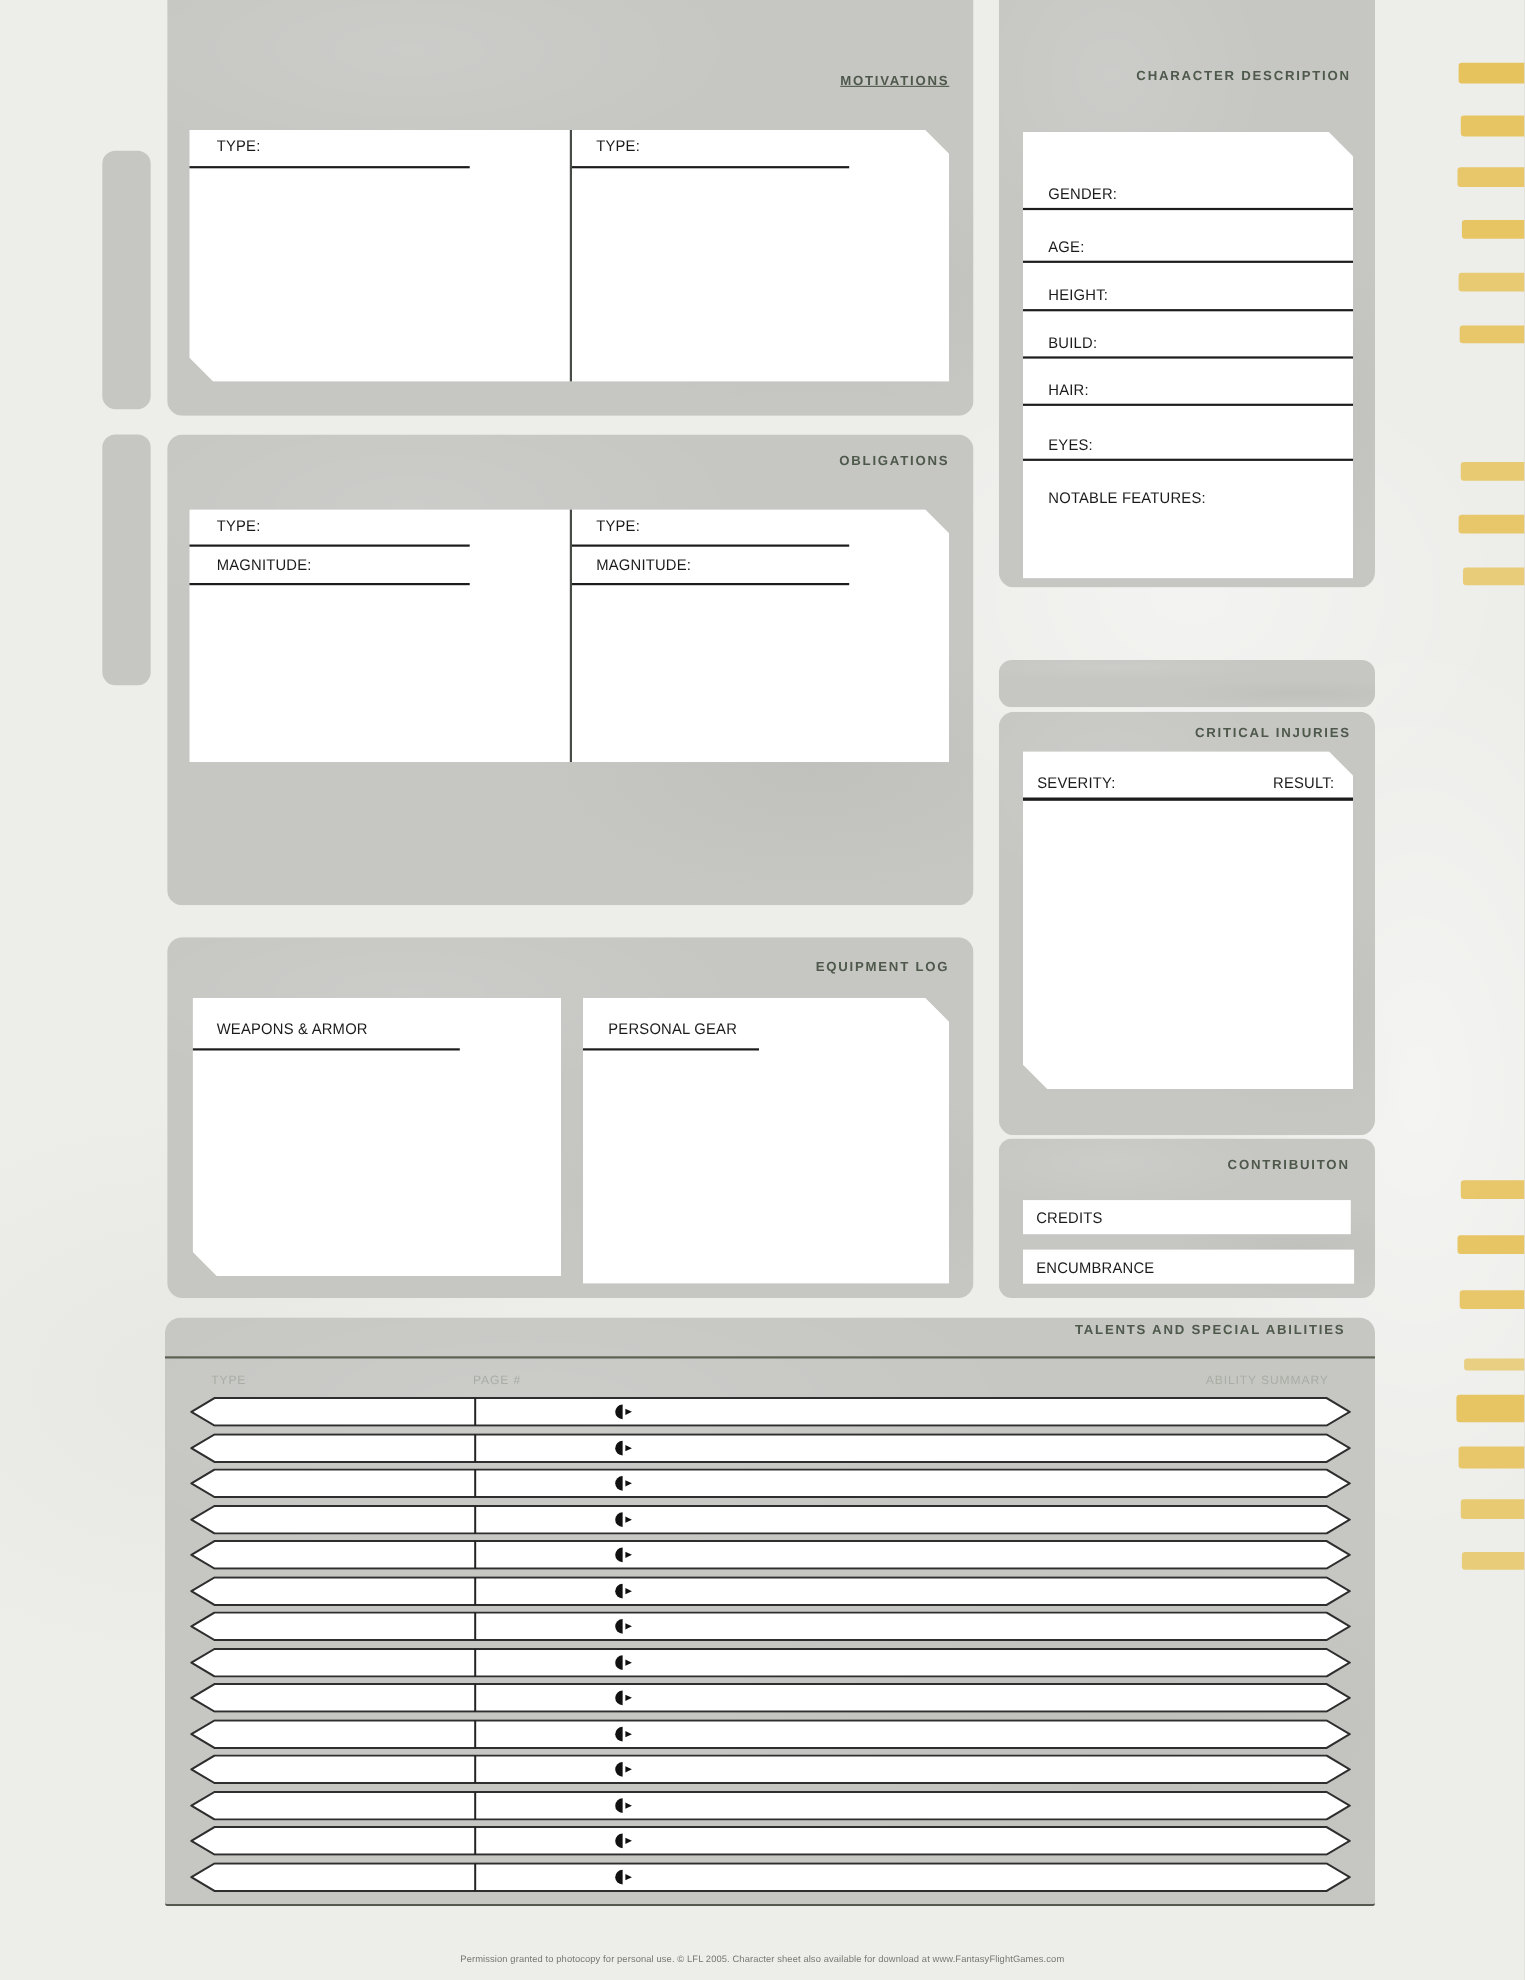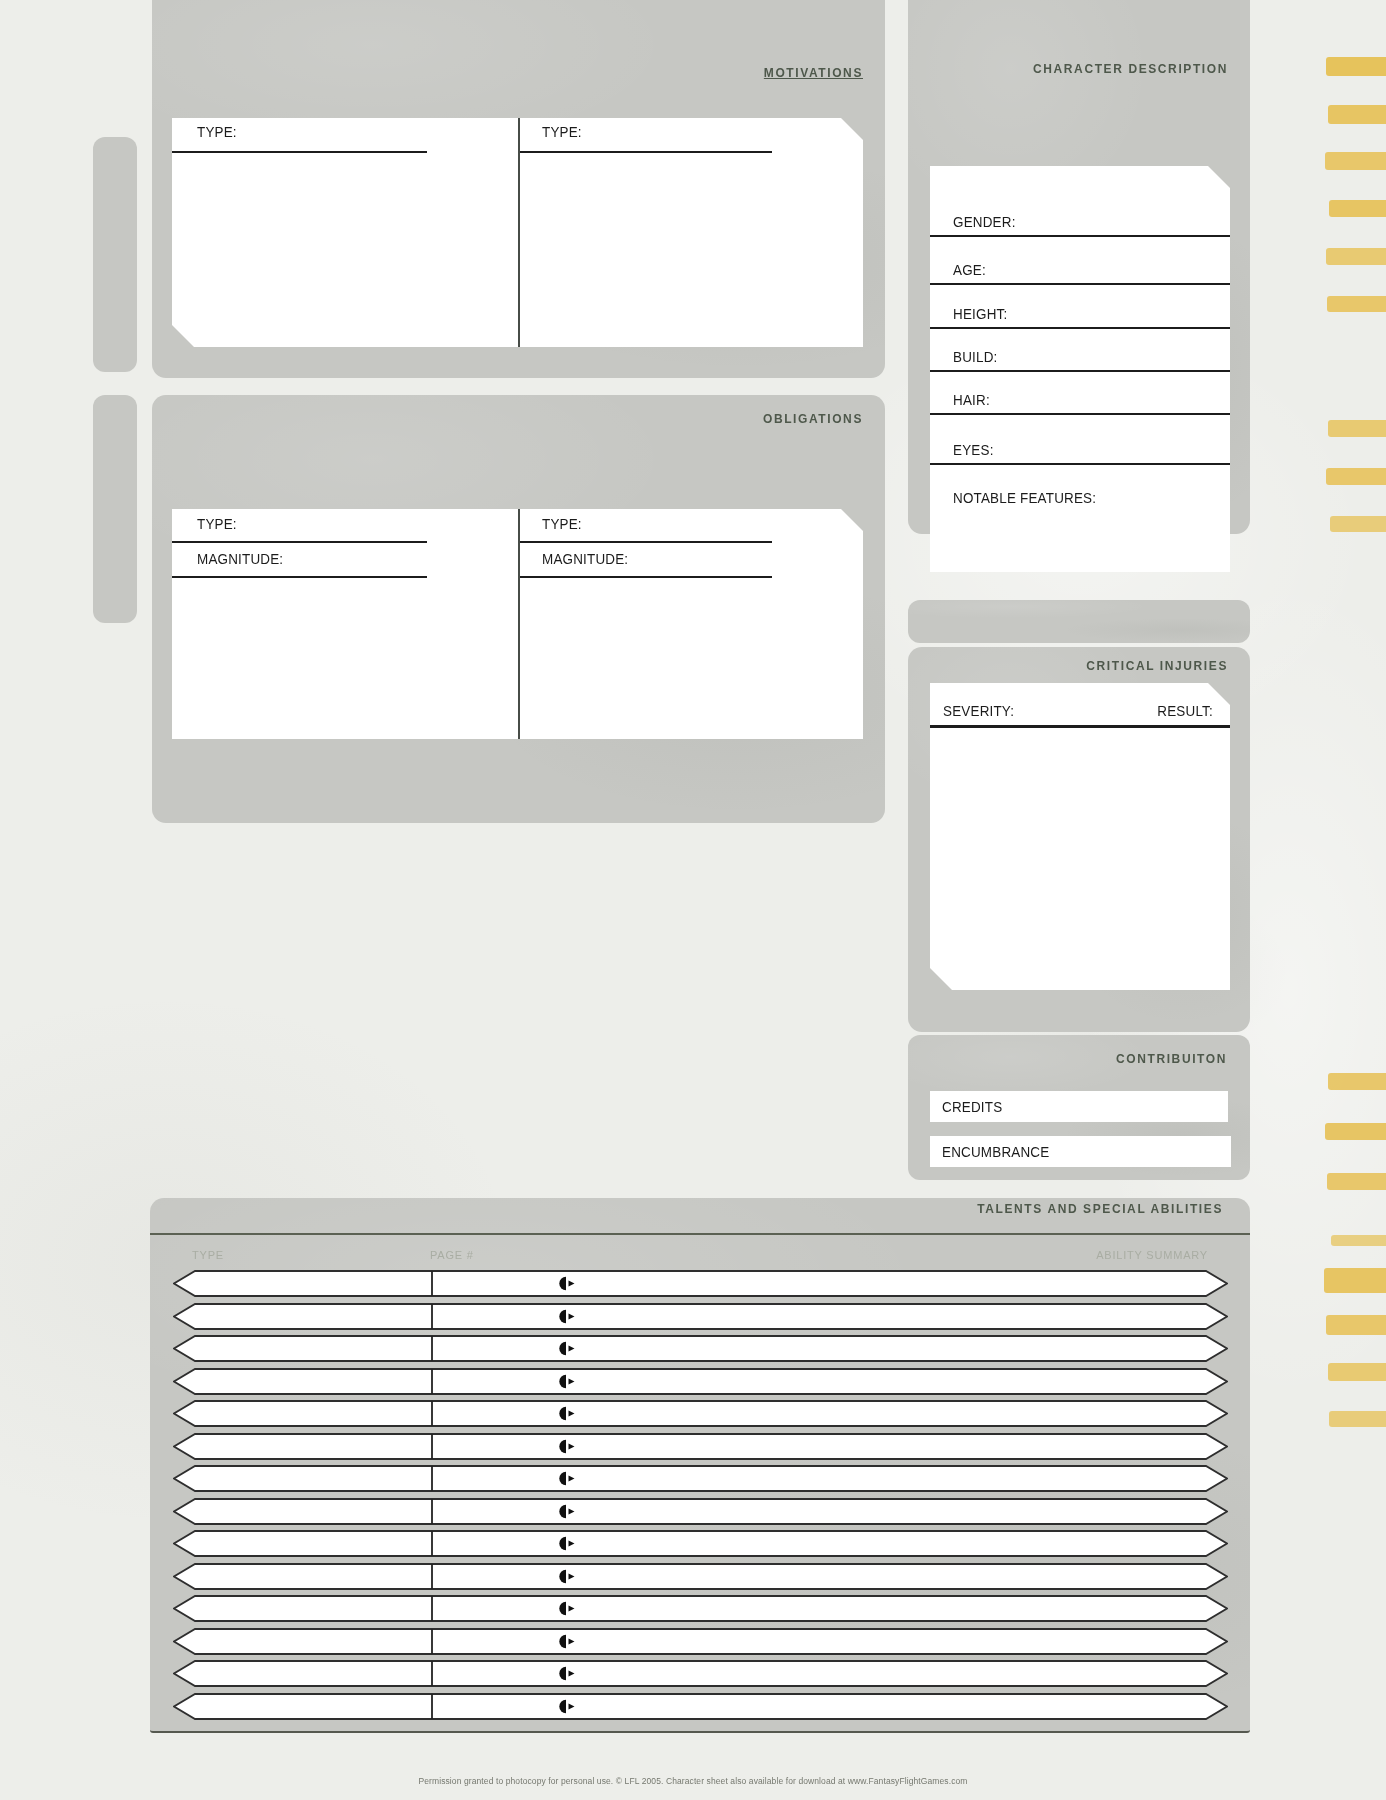"GENDER:" .cut-tr { margin-top: 46px -> none }
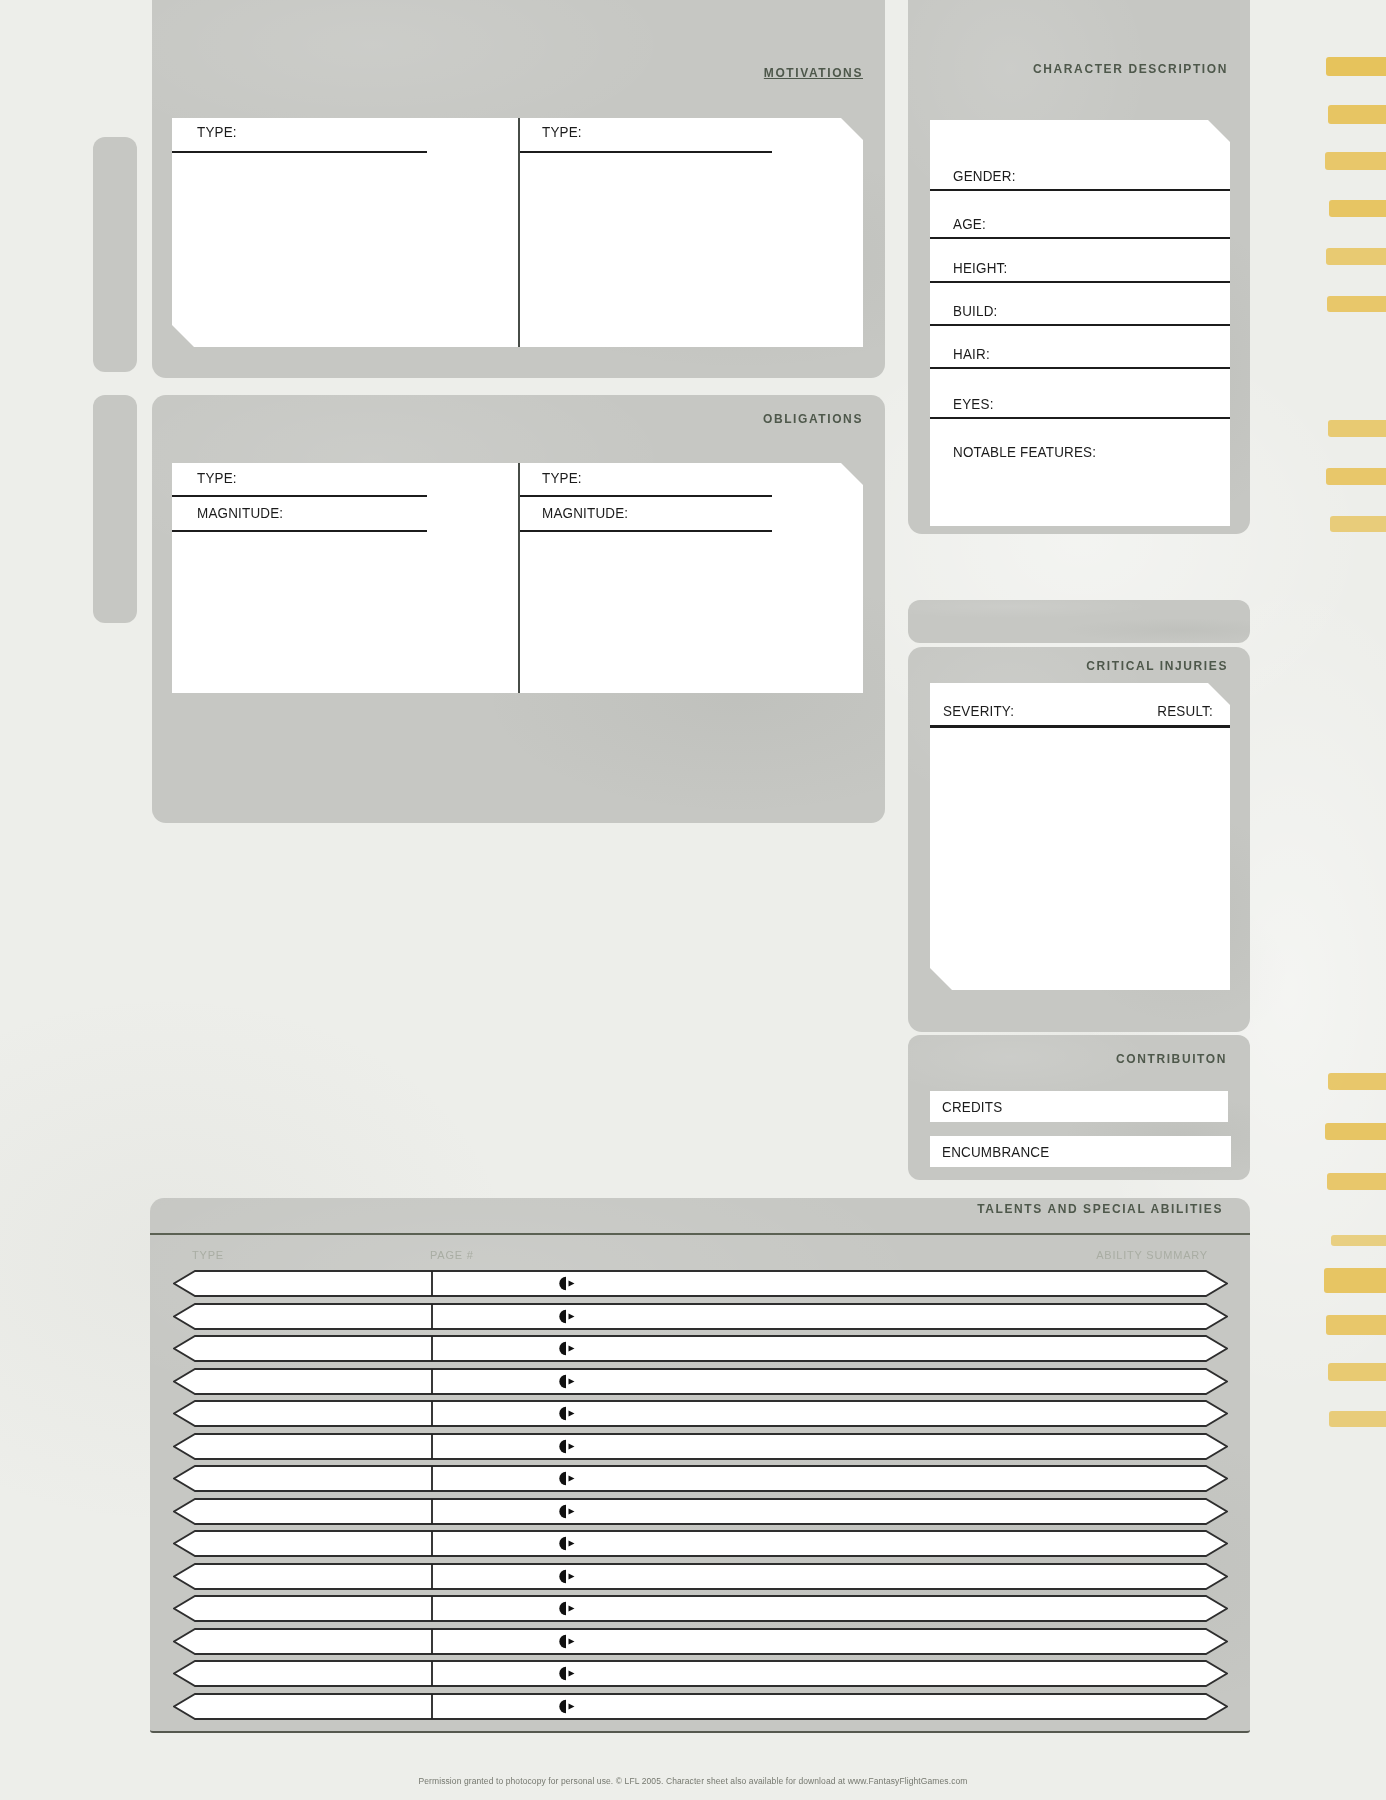"EQUIPMENT LOG" section.container { html: none -> <section> <h2>EQUIPMENT LOG</h2> <div> <div>WEAPONS &amp; ARMOR</div> <div></div> </div> <div> <div>PERSONAL GEAR</div> <div></div> </div> </section> }
